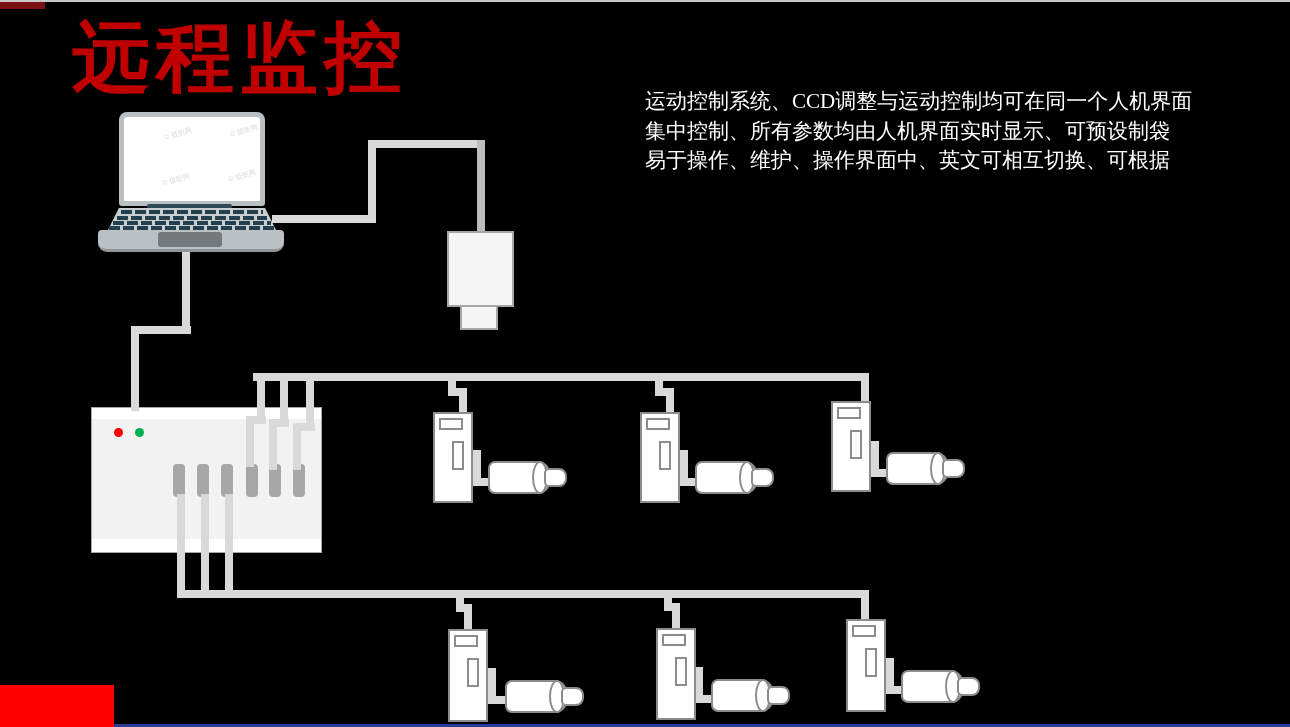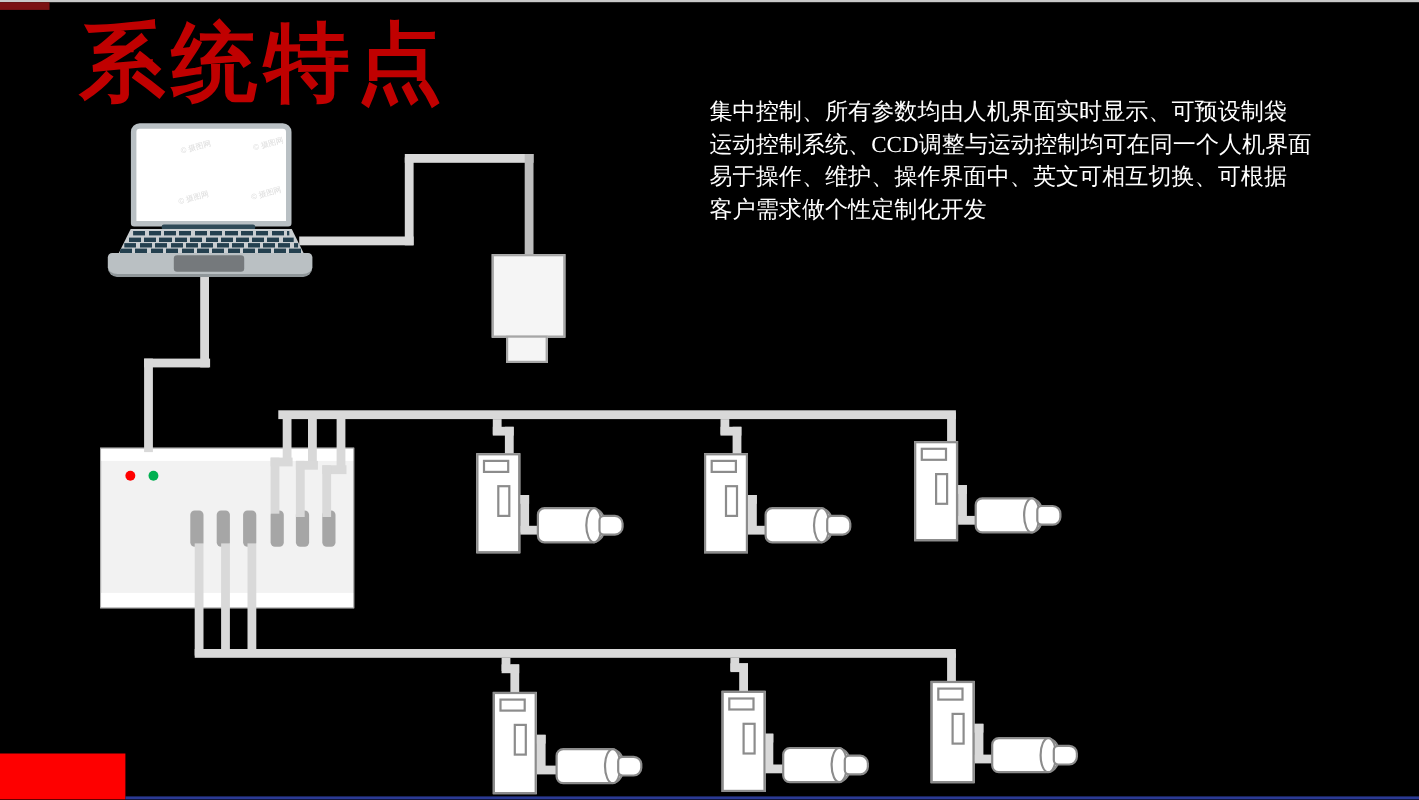"系统特点" div.abs { text: 系统特点 -> 远程监控 }
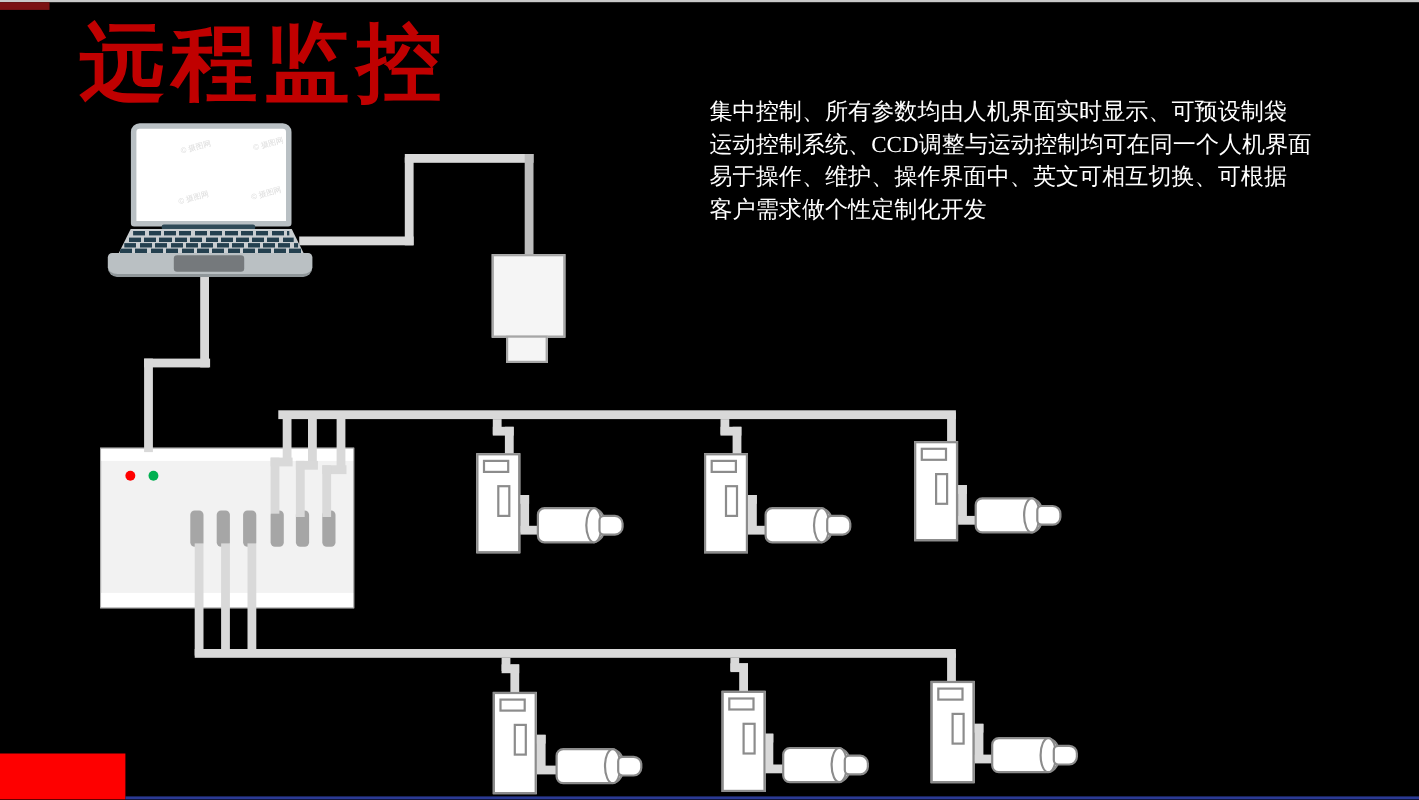"集中控制、所有参数均由人机界面实时显示、可预设制袋" div.pline { order: before "运动控制系统、CCD调整与运动控制均可在同一个人机界面" -> after "运动控制系统、CCD调整与运动控制均可在同一个人机界面" }
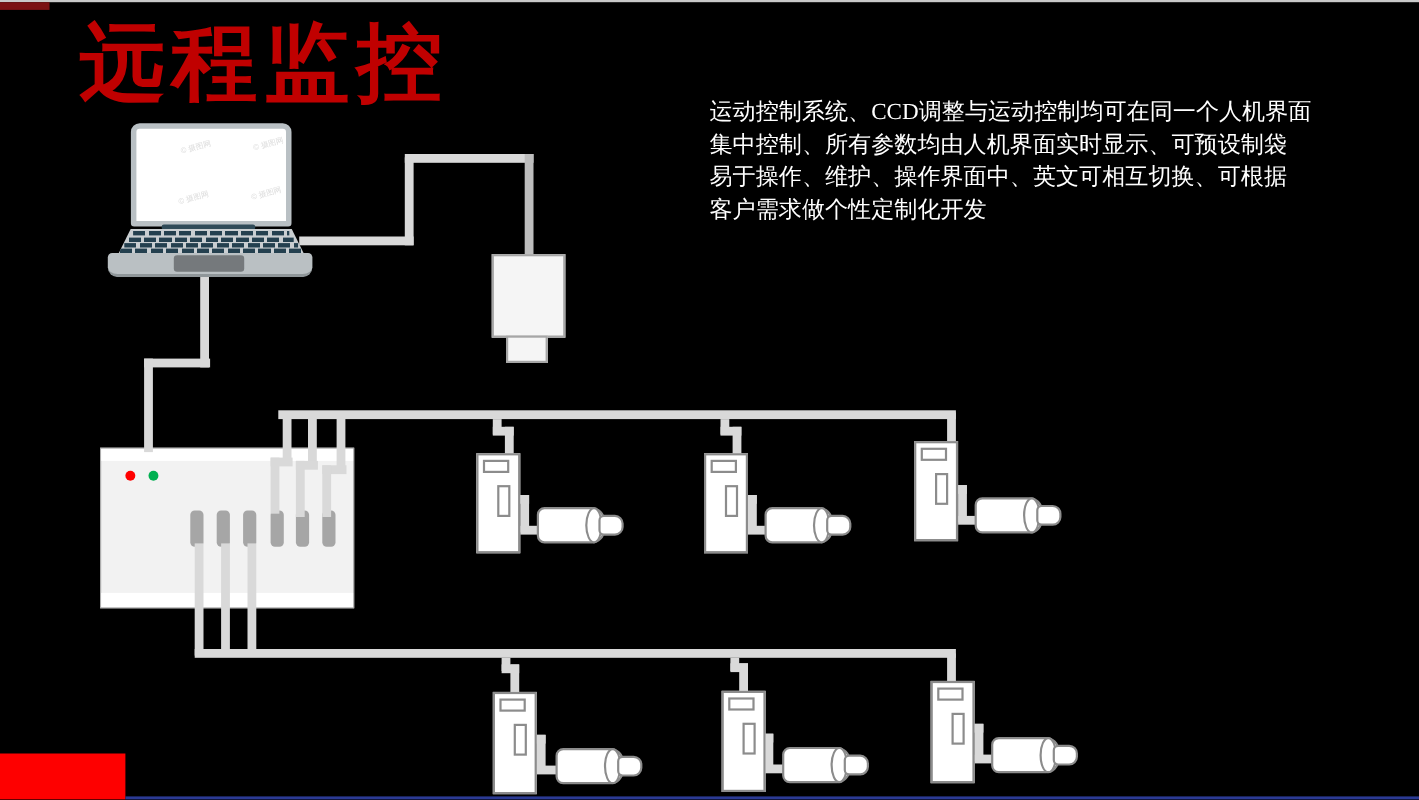"客户需求做个性定制化开发" div.pline { html: <div>客户需求做个性定制化开发</div> -> none }
